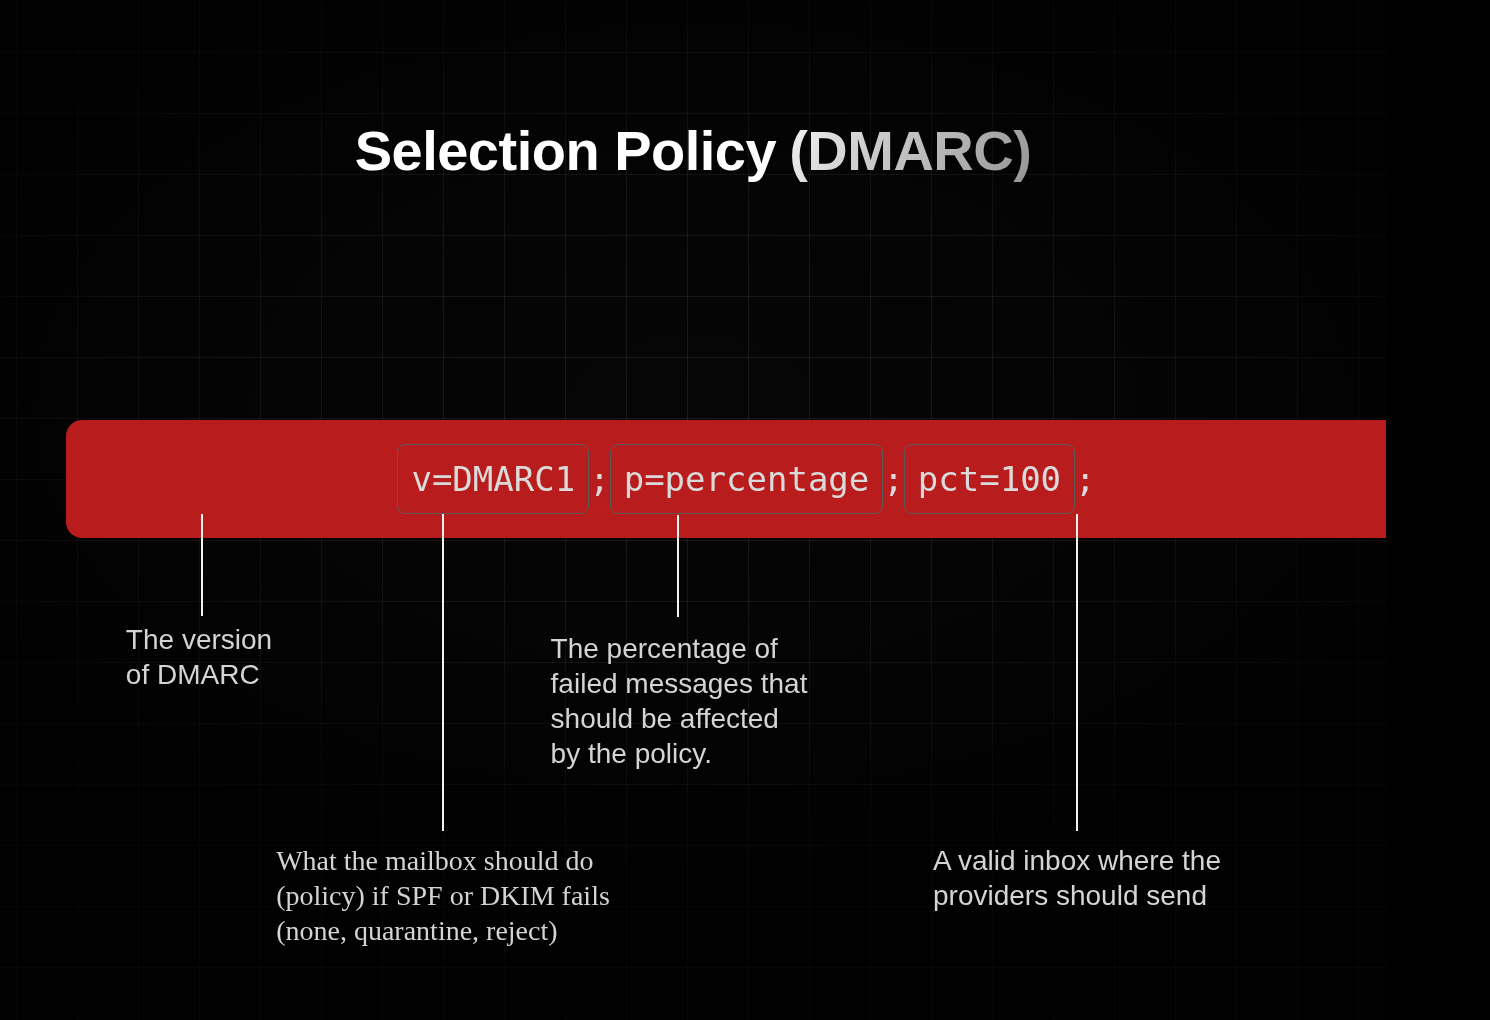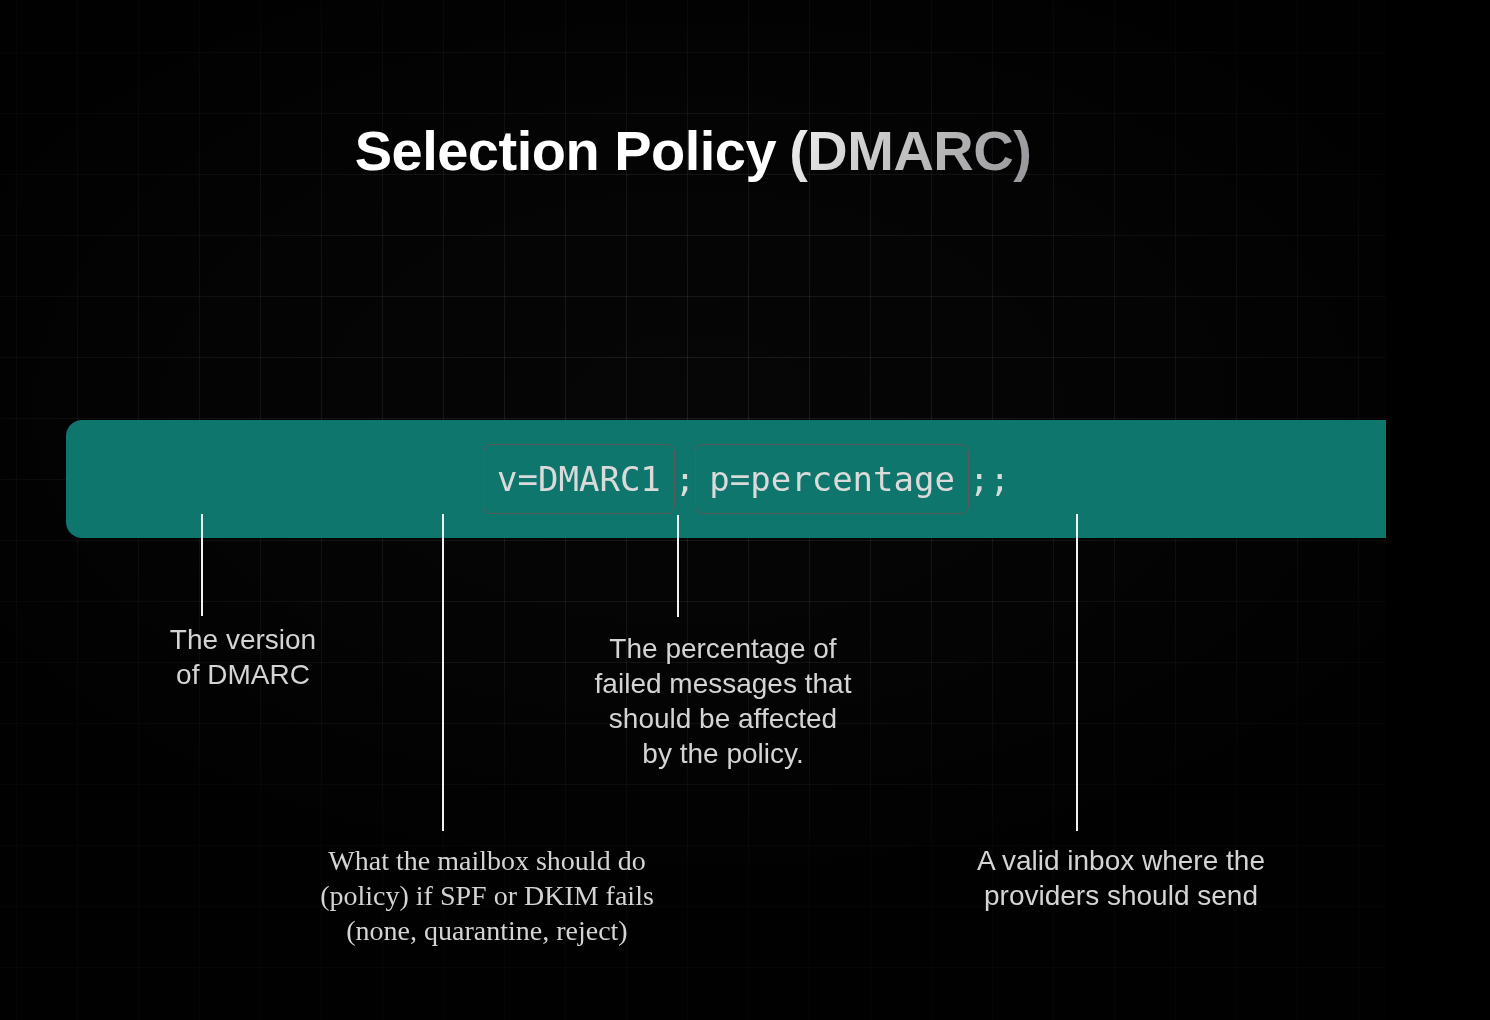"v=DMARC1" .record-bar { background: #0f766e -> #b91c1c }
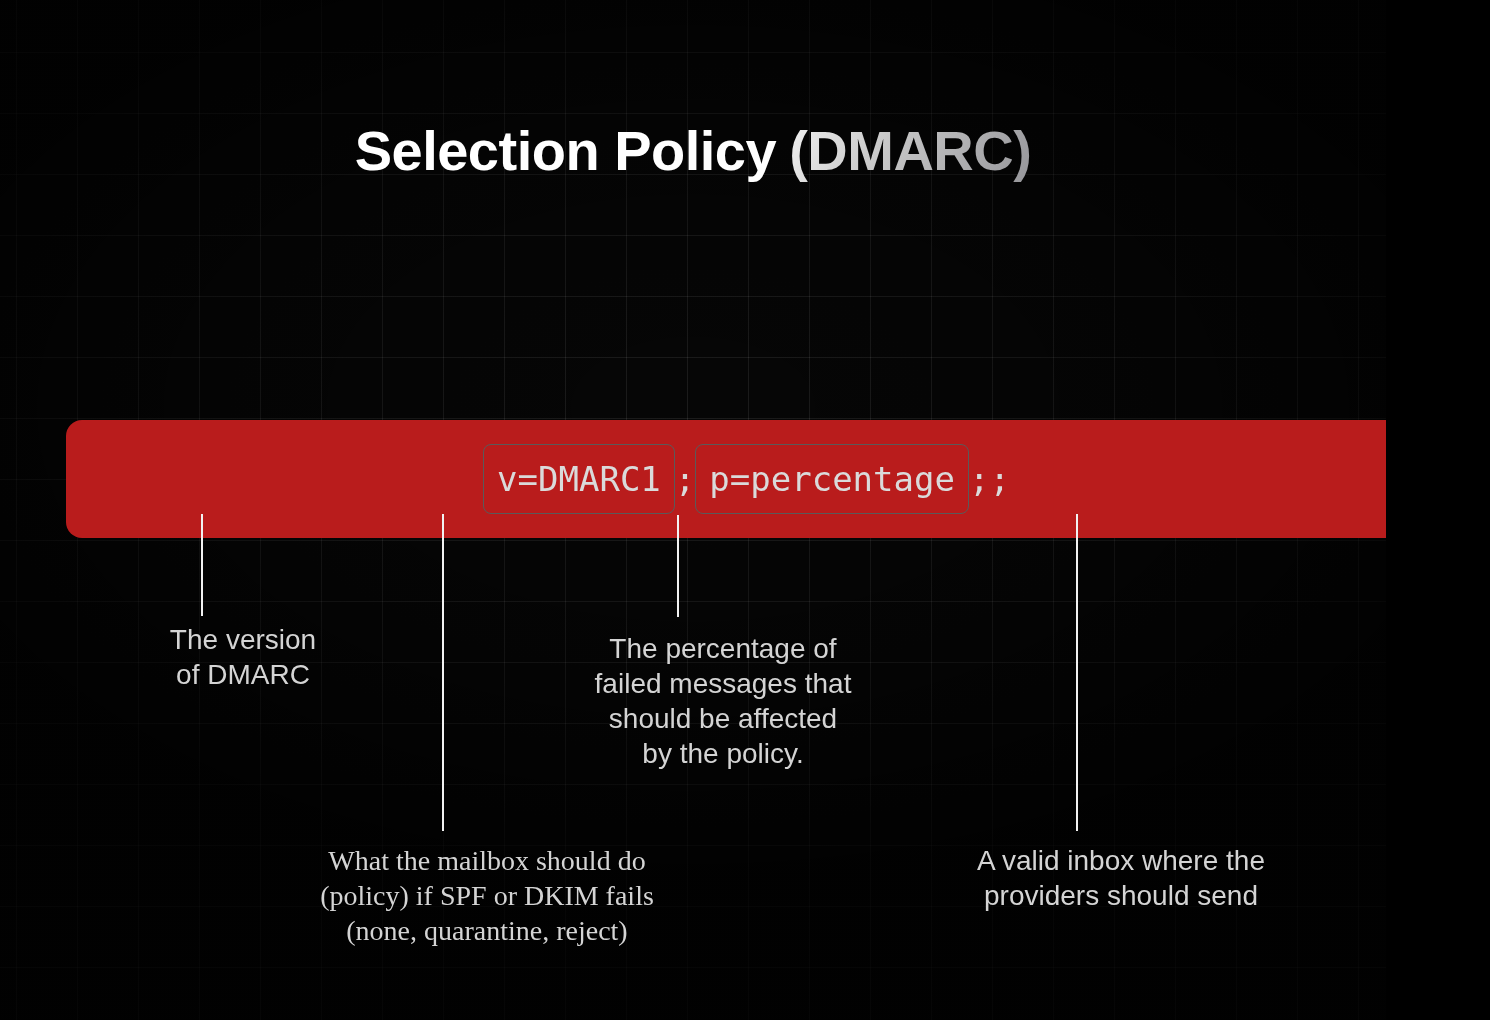"pct=100" span.segment-box { html: none -> <span>pct=100</span> }
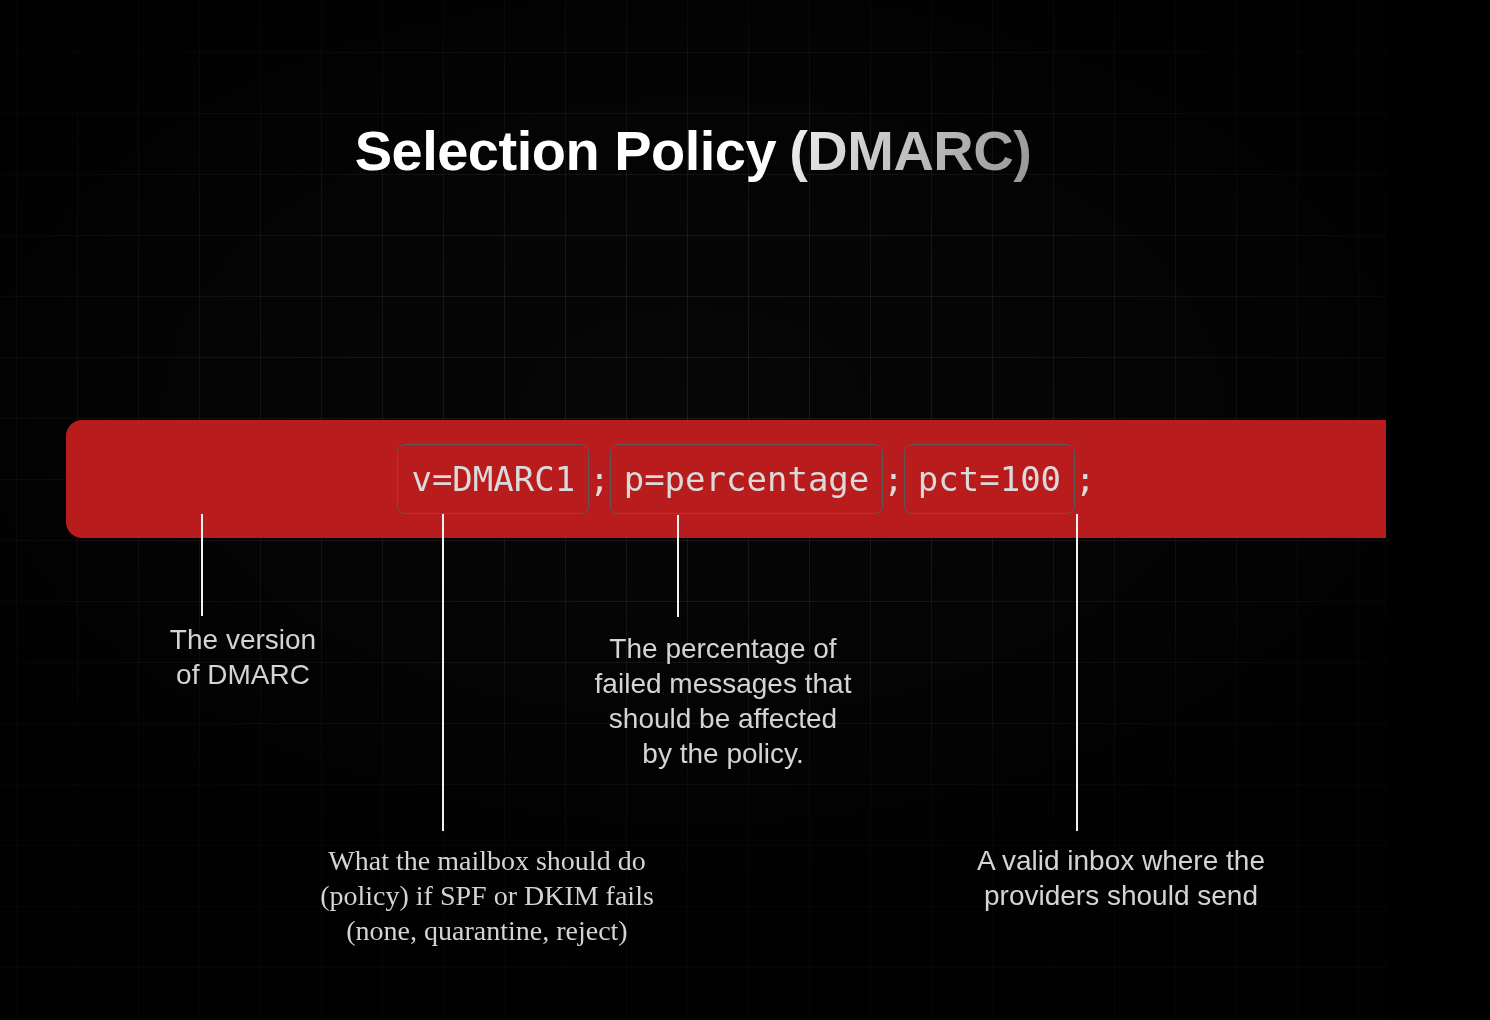"The version" .annotation { margin-left: 44px -> none; text-align: center -> left }
